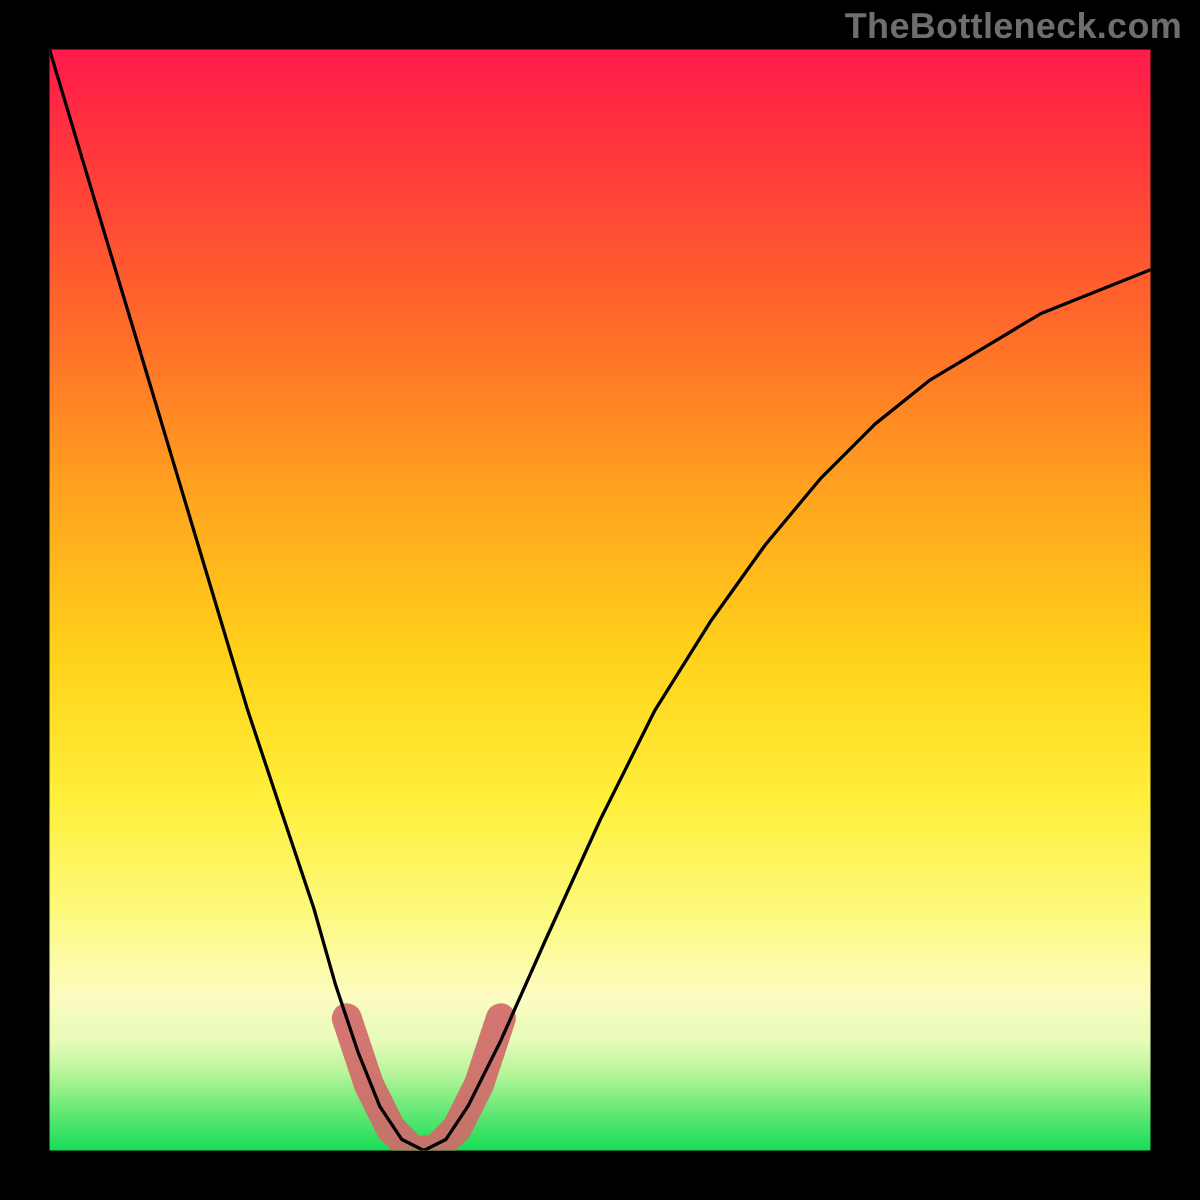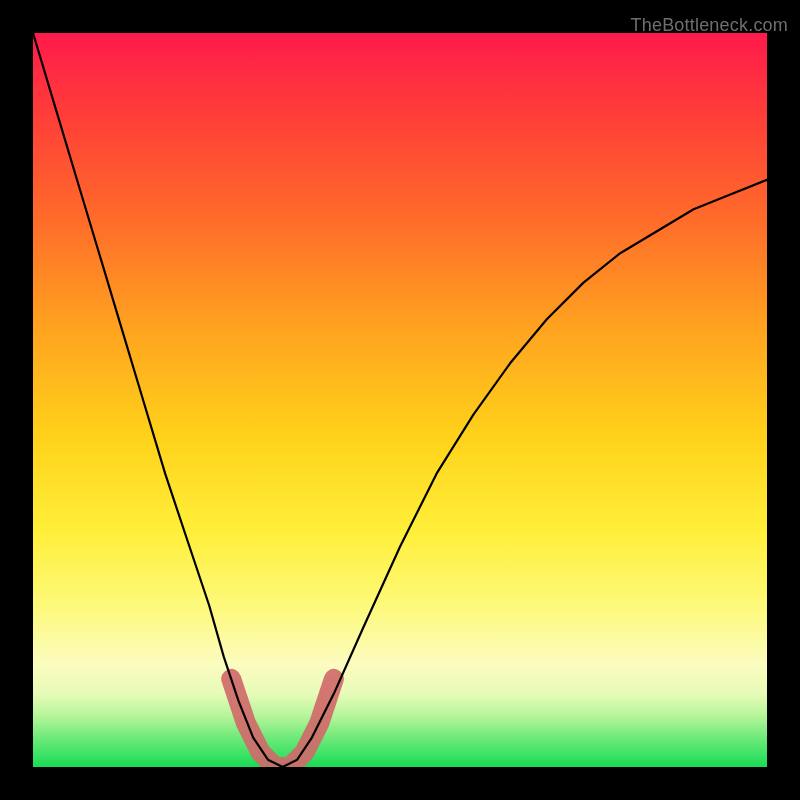"TheBottleneck.com" .watermark { font-size: 18px -> 24px; font-weight: 400 -> 700; top: 15px -> 4px }
